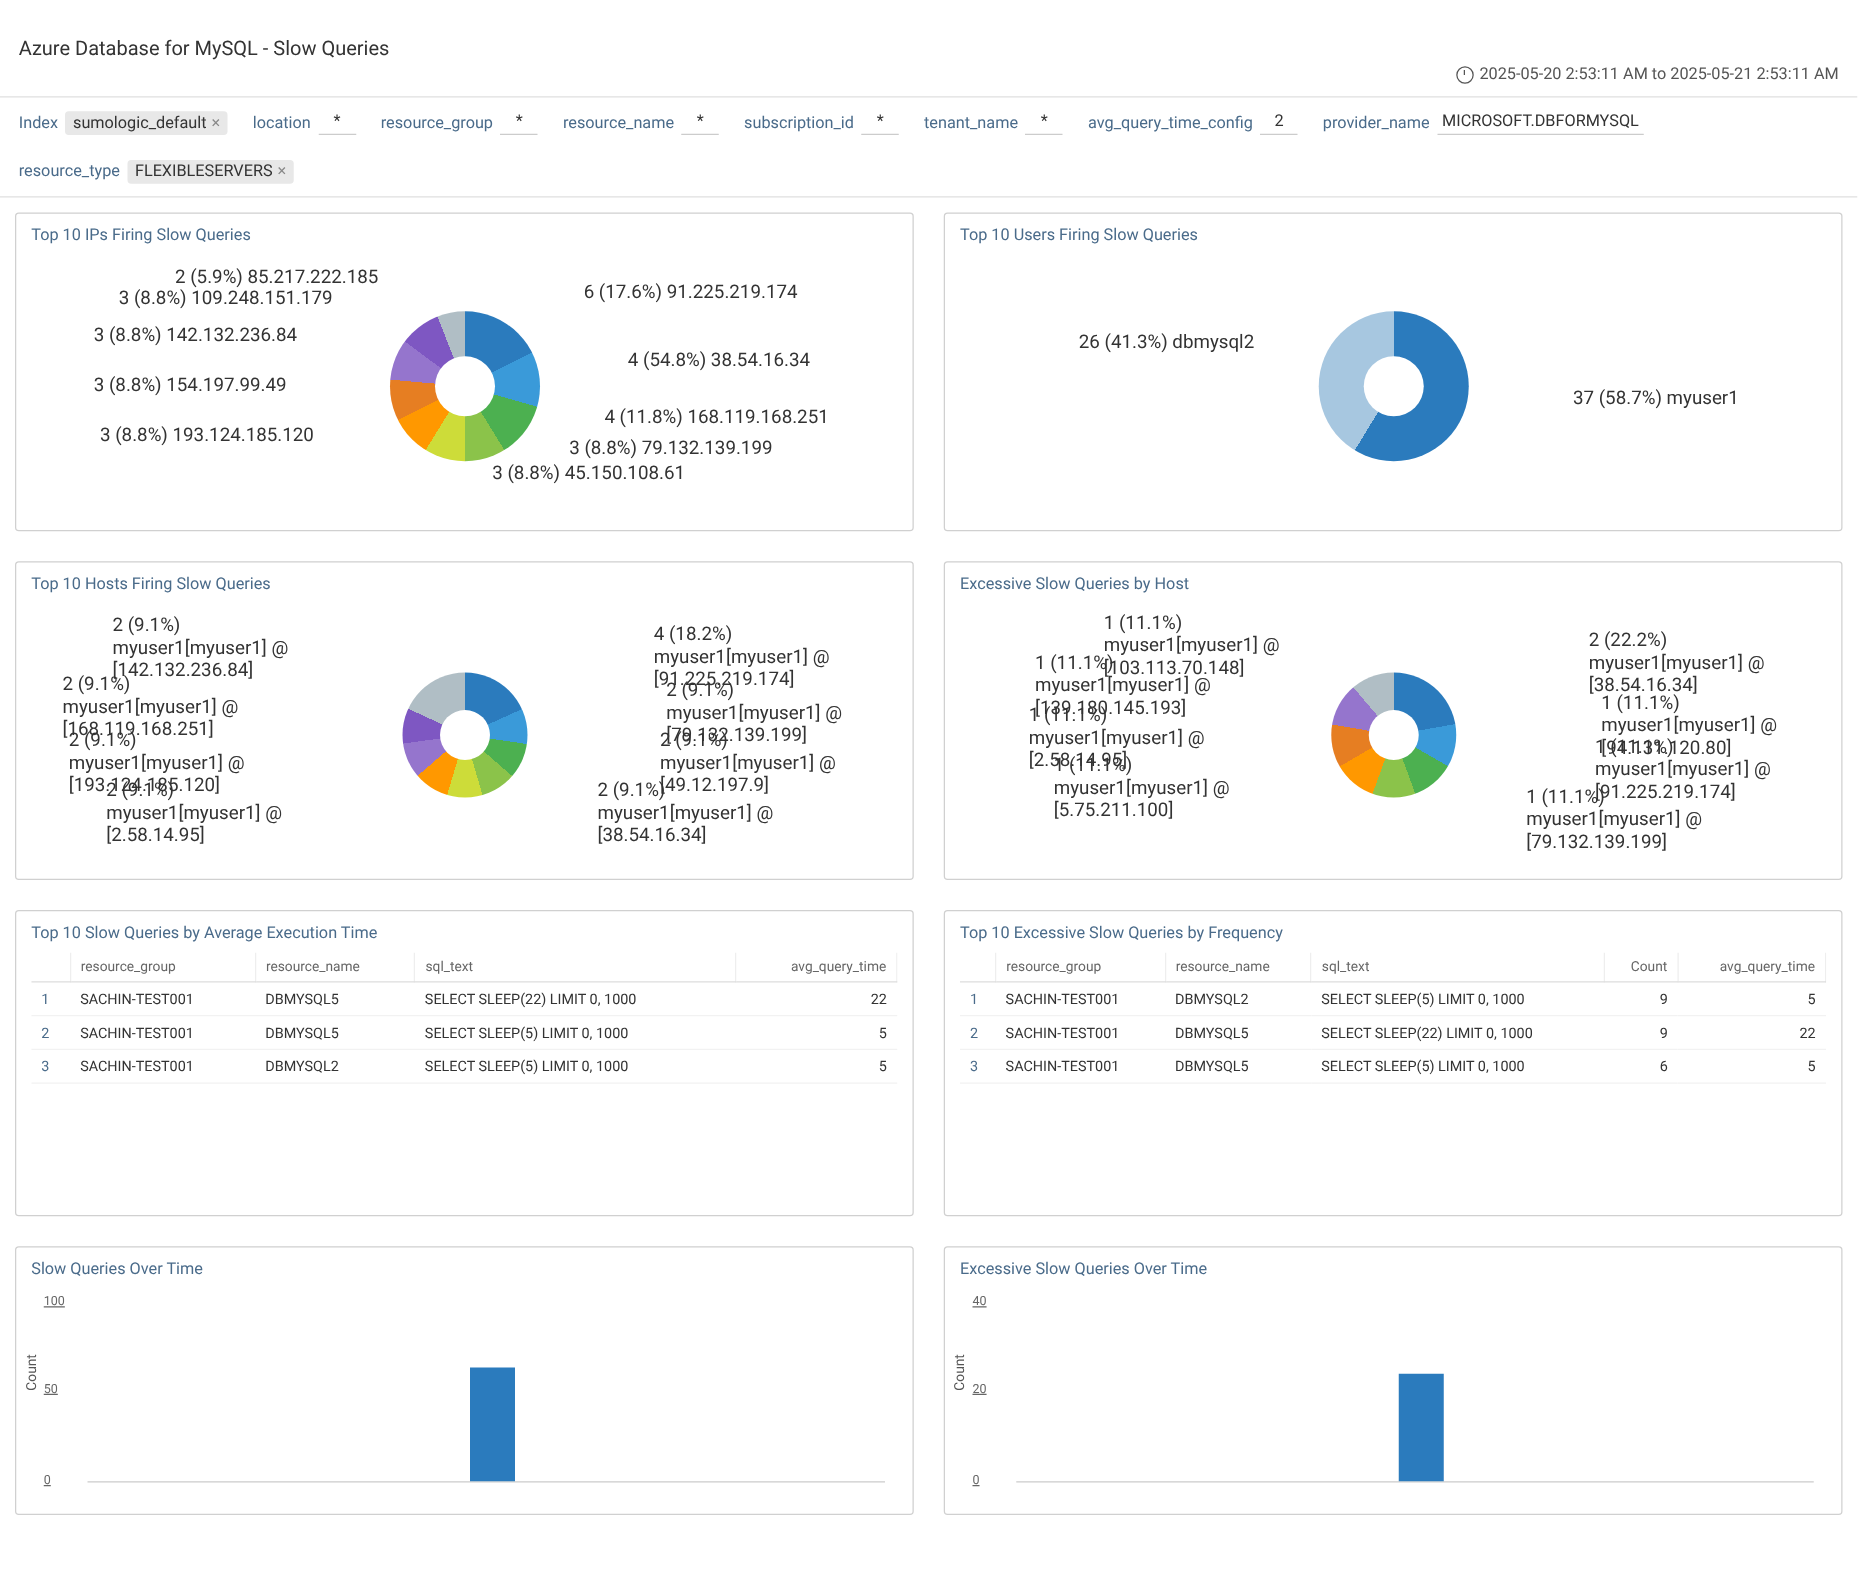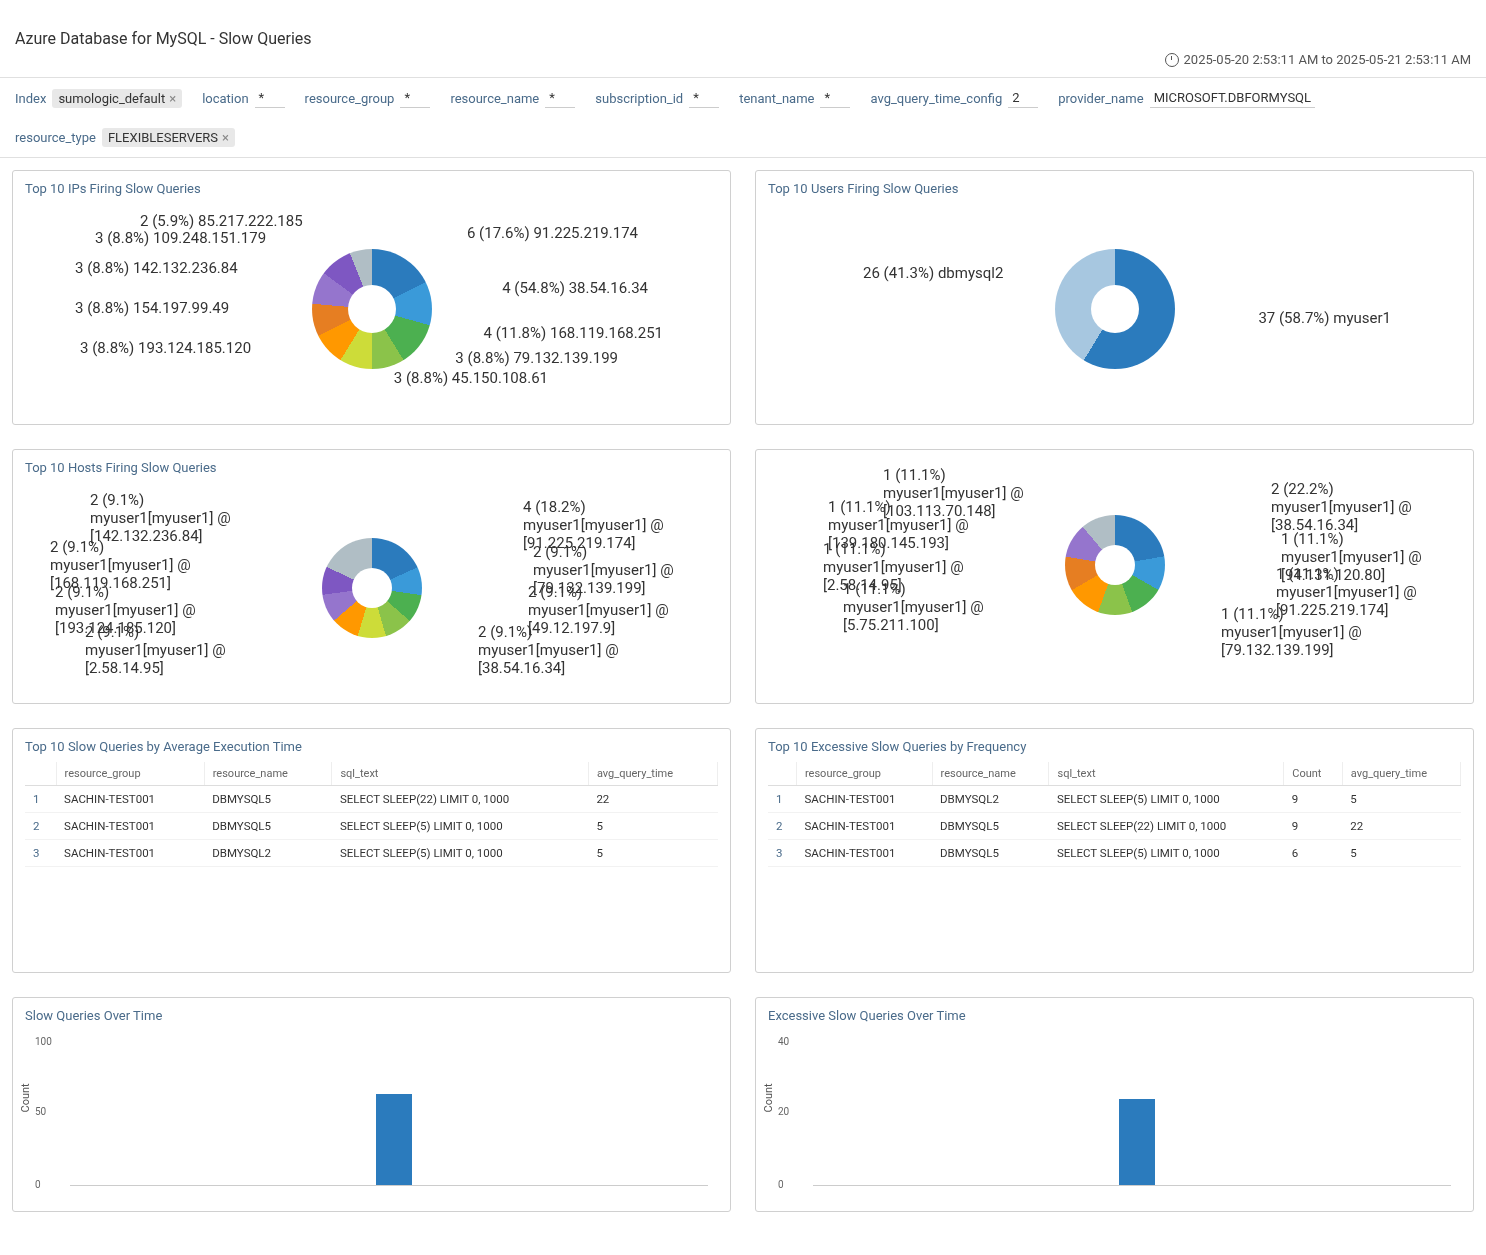"Index" .filters { text-align: none -> center }
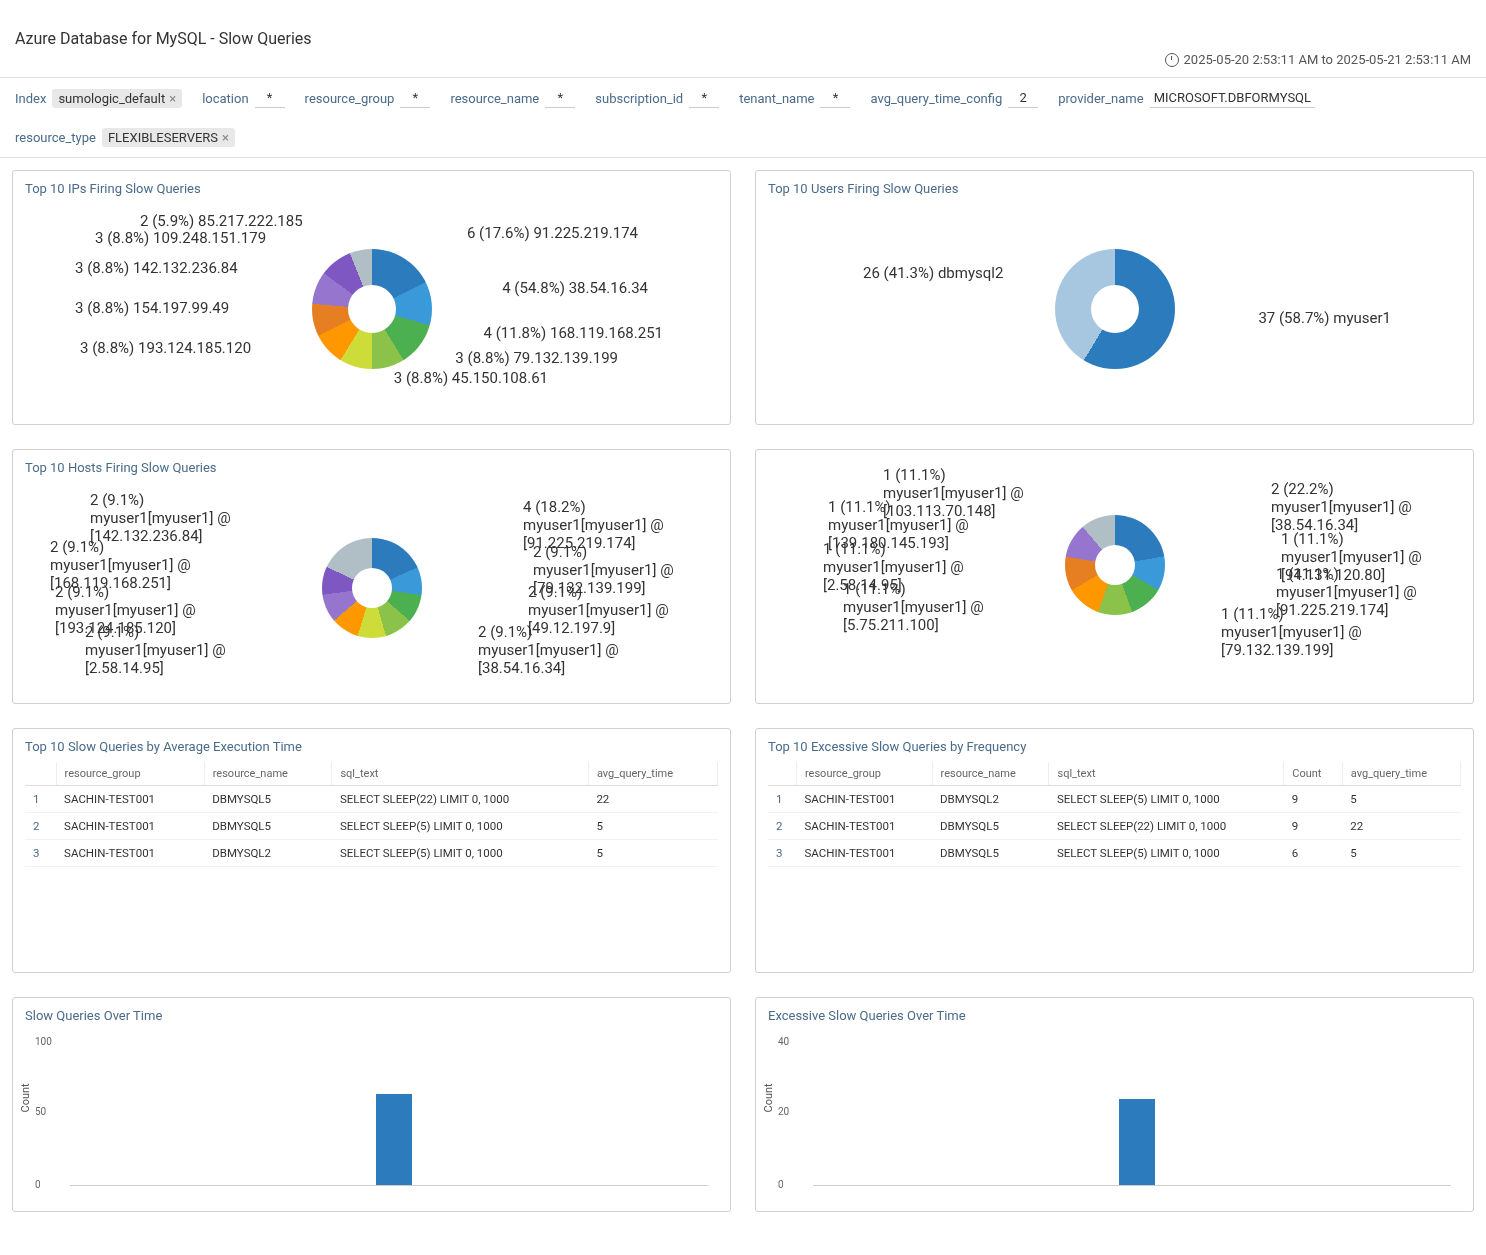"Excessive Slow Queries by Host" div.panel-title { html: none -> <div>Excessive Slow Queries by Host</div> }
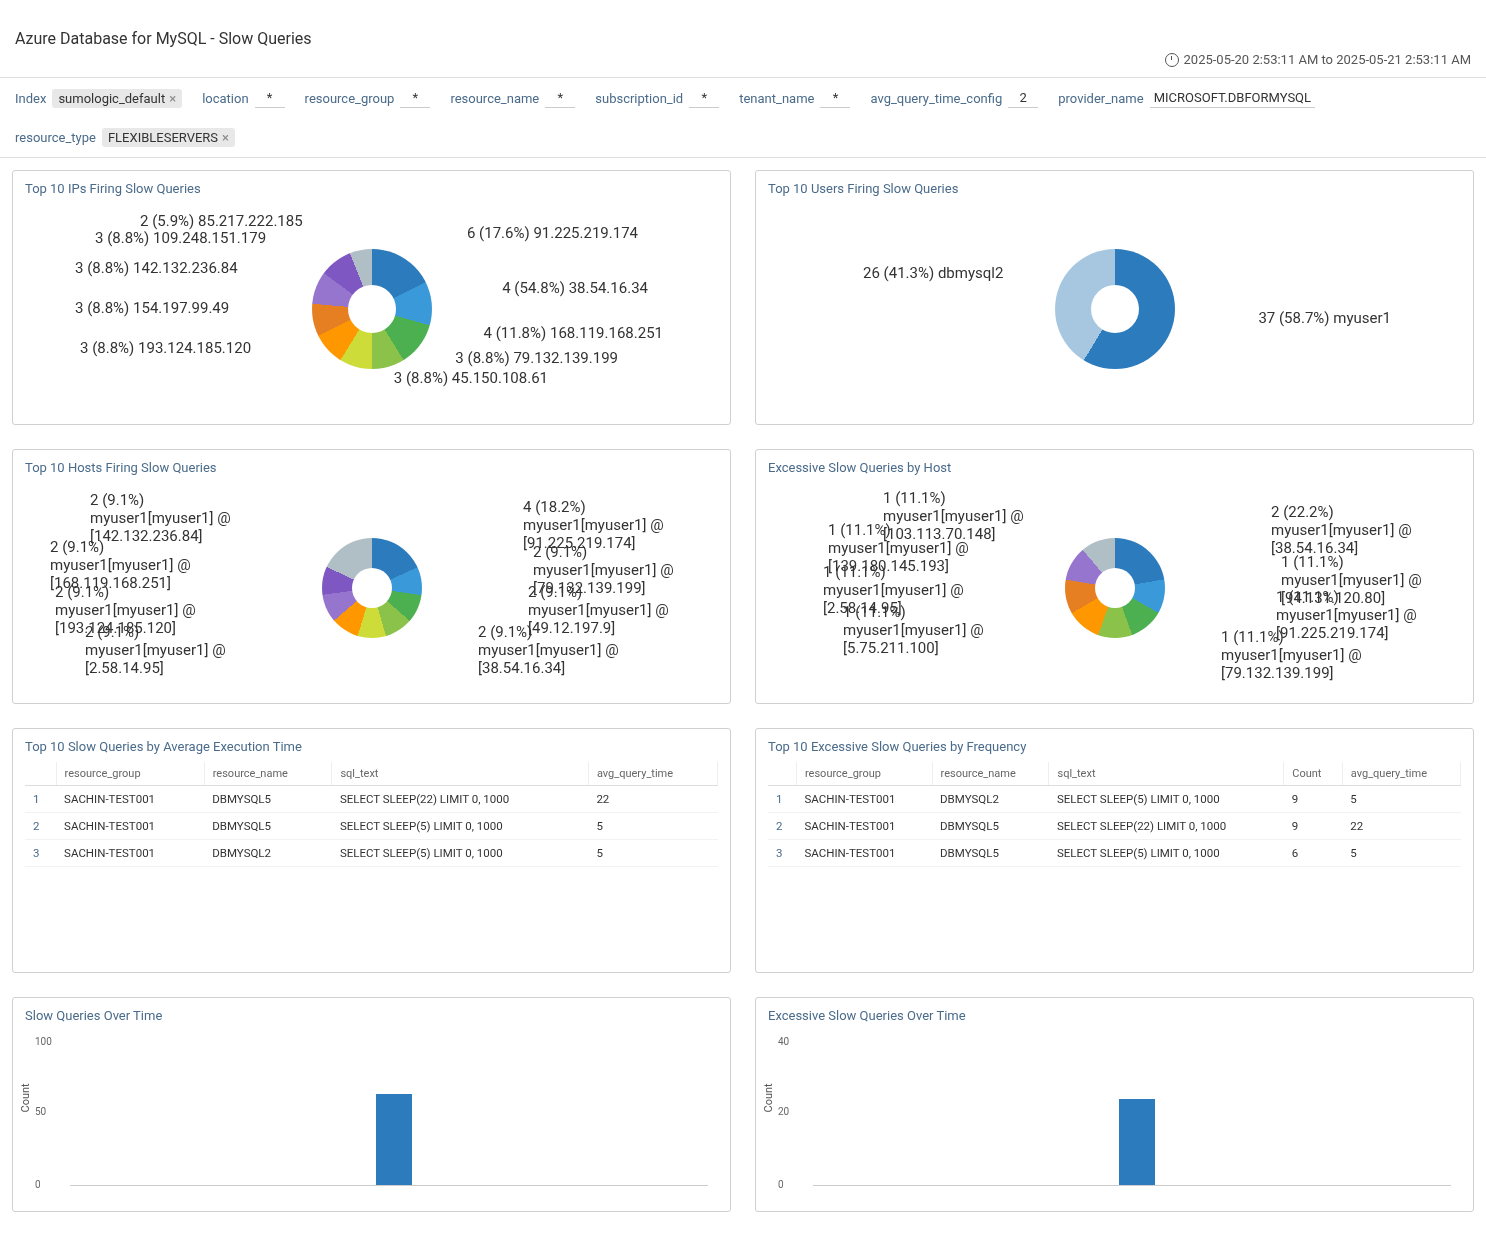"avg_query_time" .table th.num, .table td.num { text-align: none -> right }
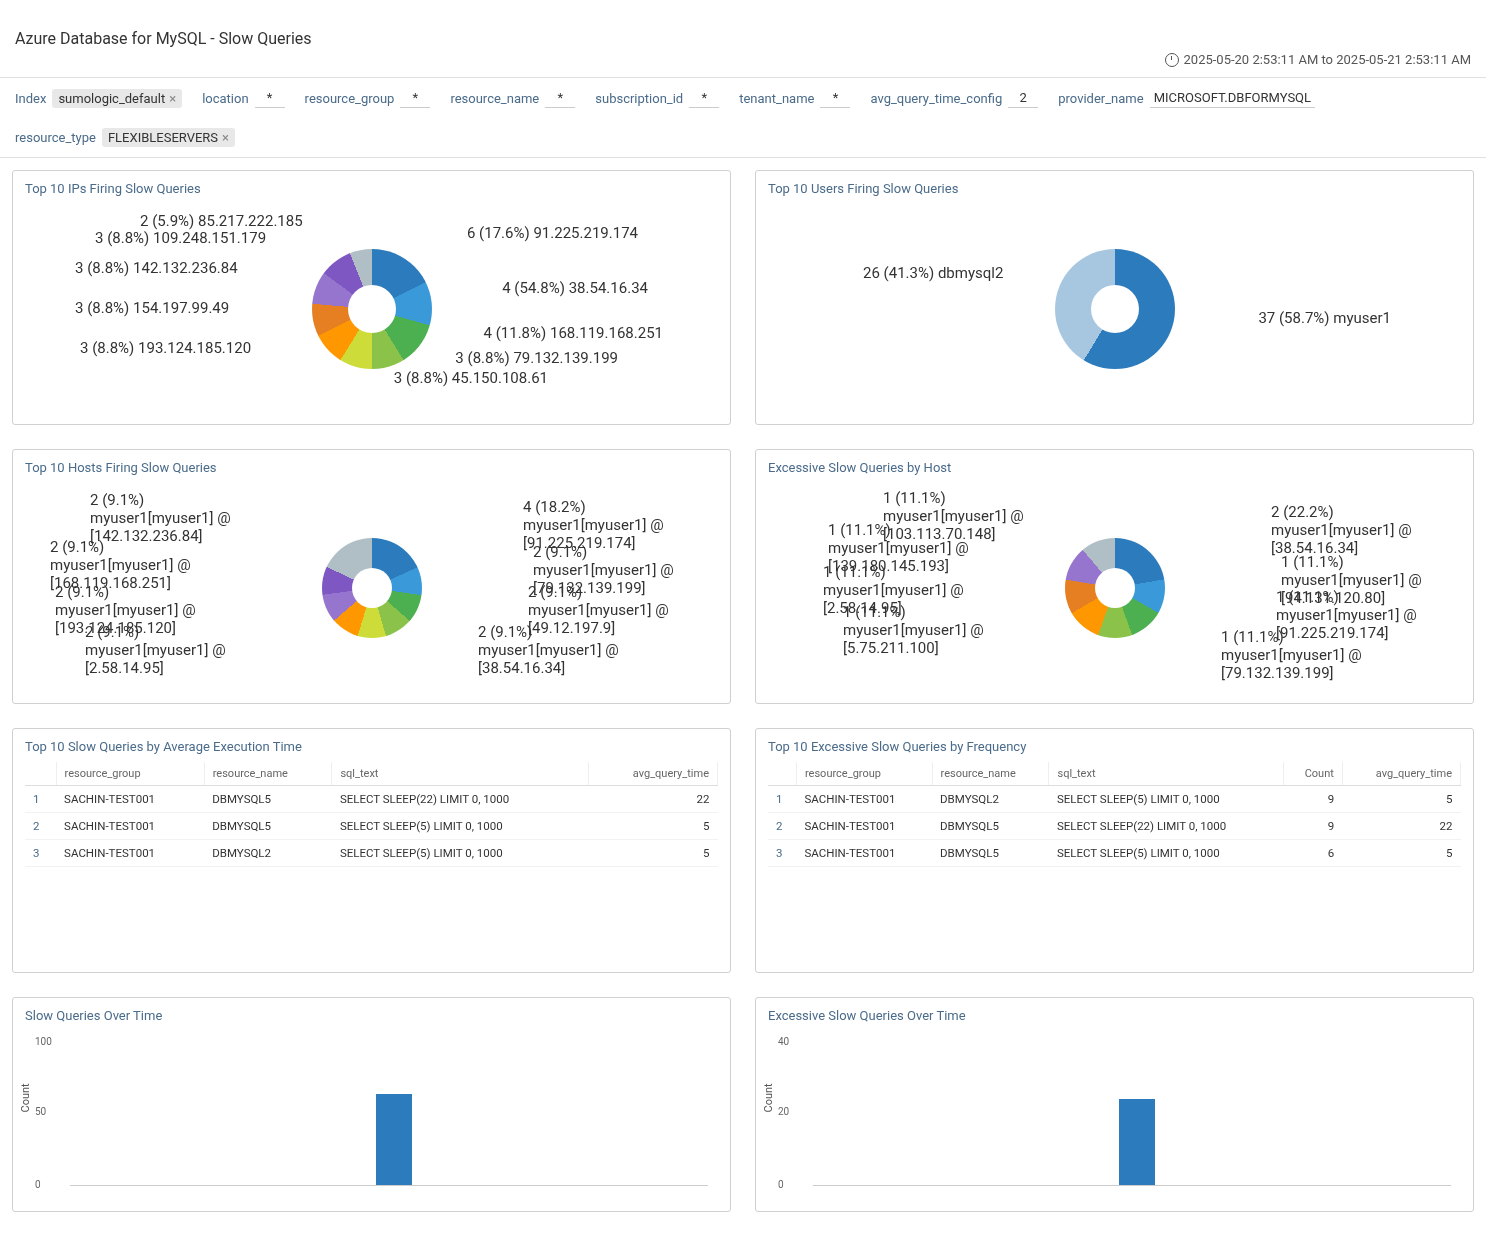"100" .y-tick { text-decoration: none -> underline }
